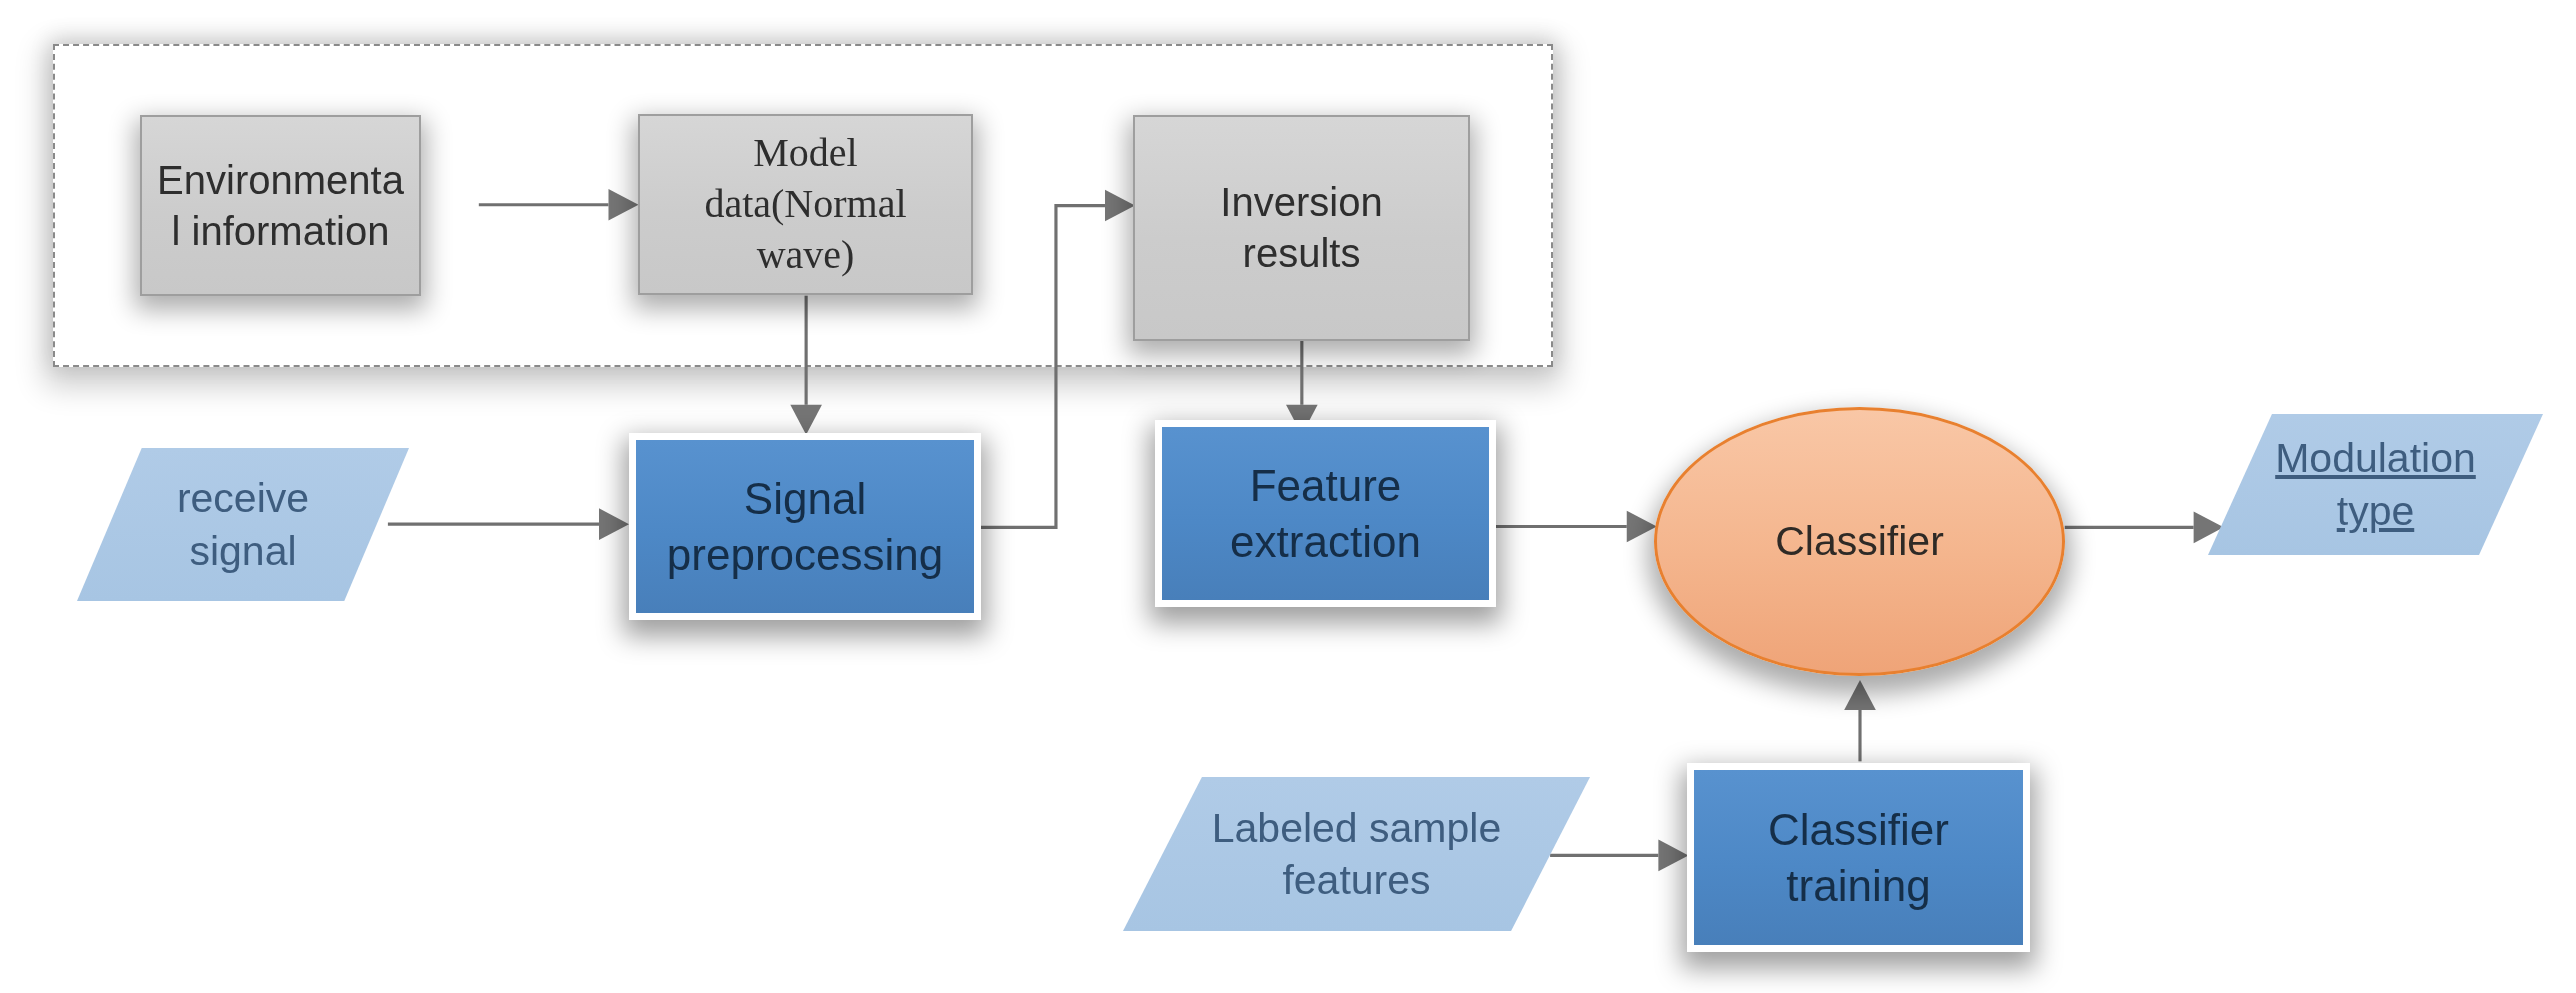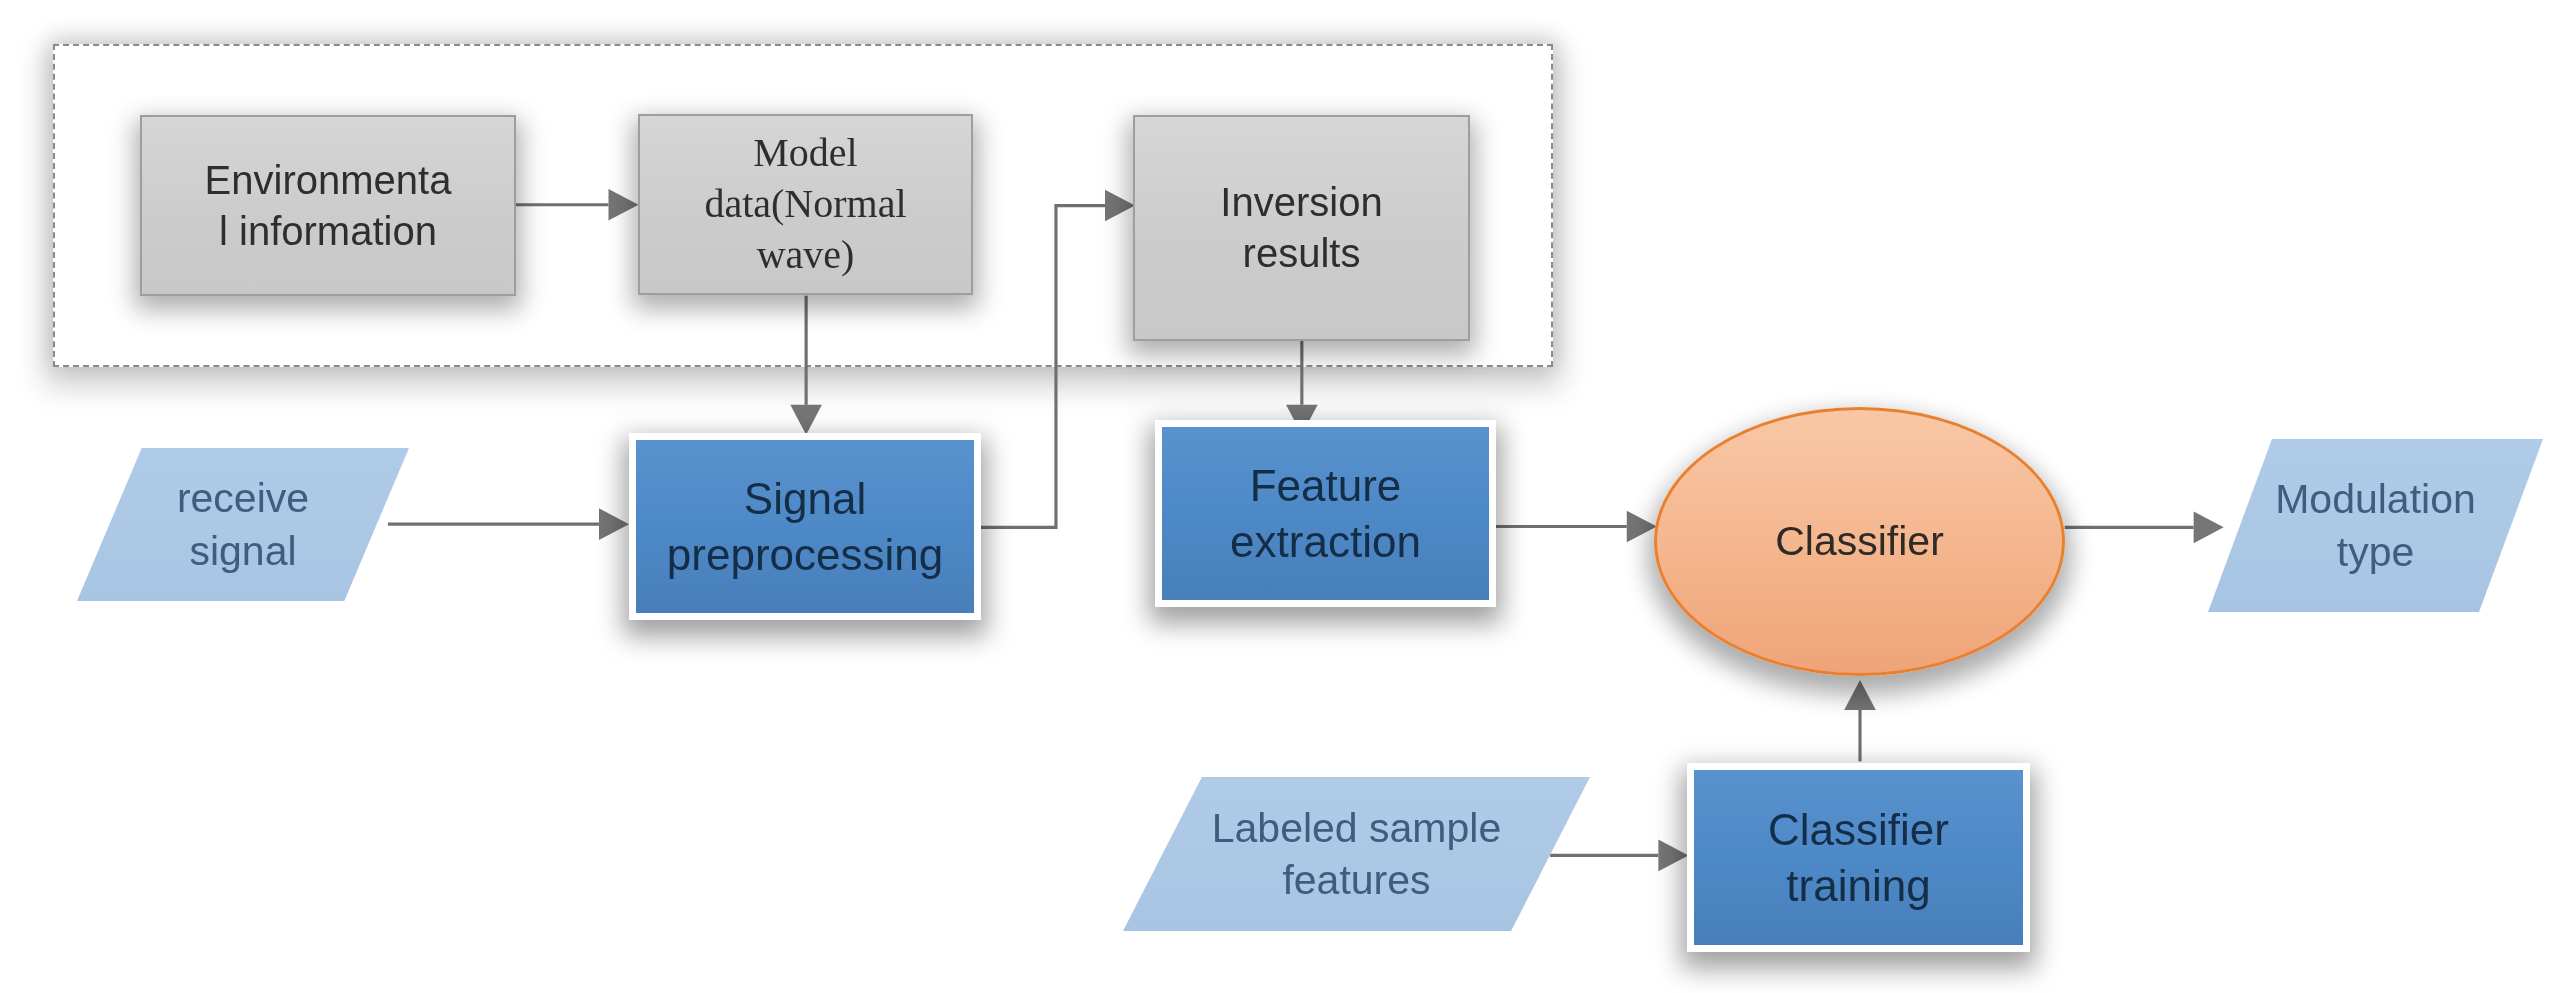"Environmenta" .box-env { width: 376px -> 281px }
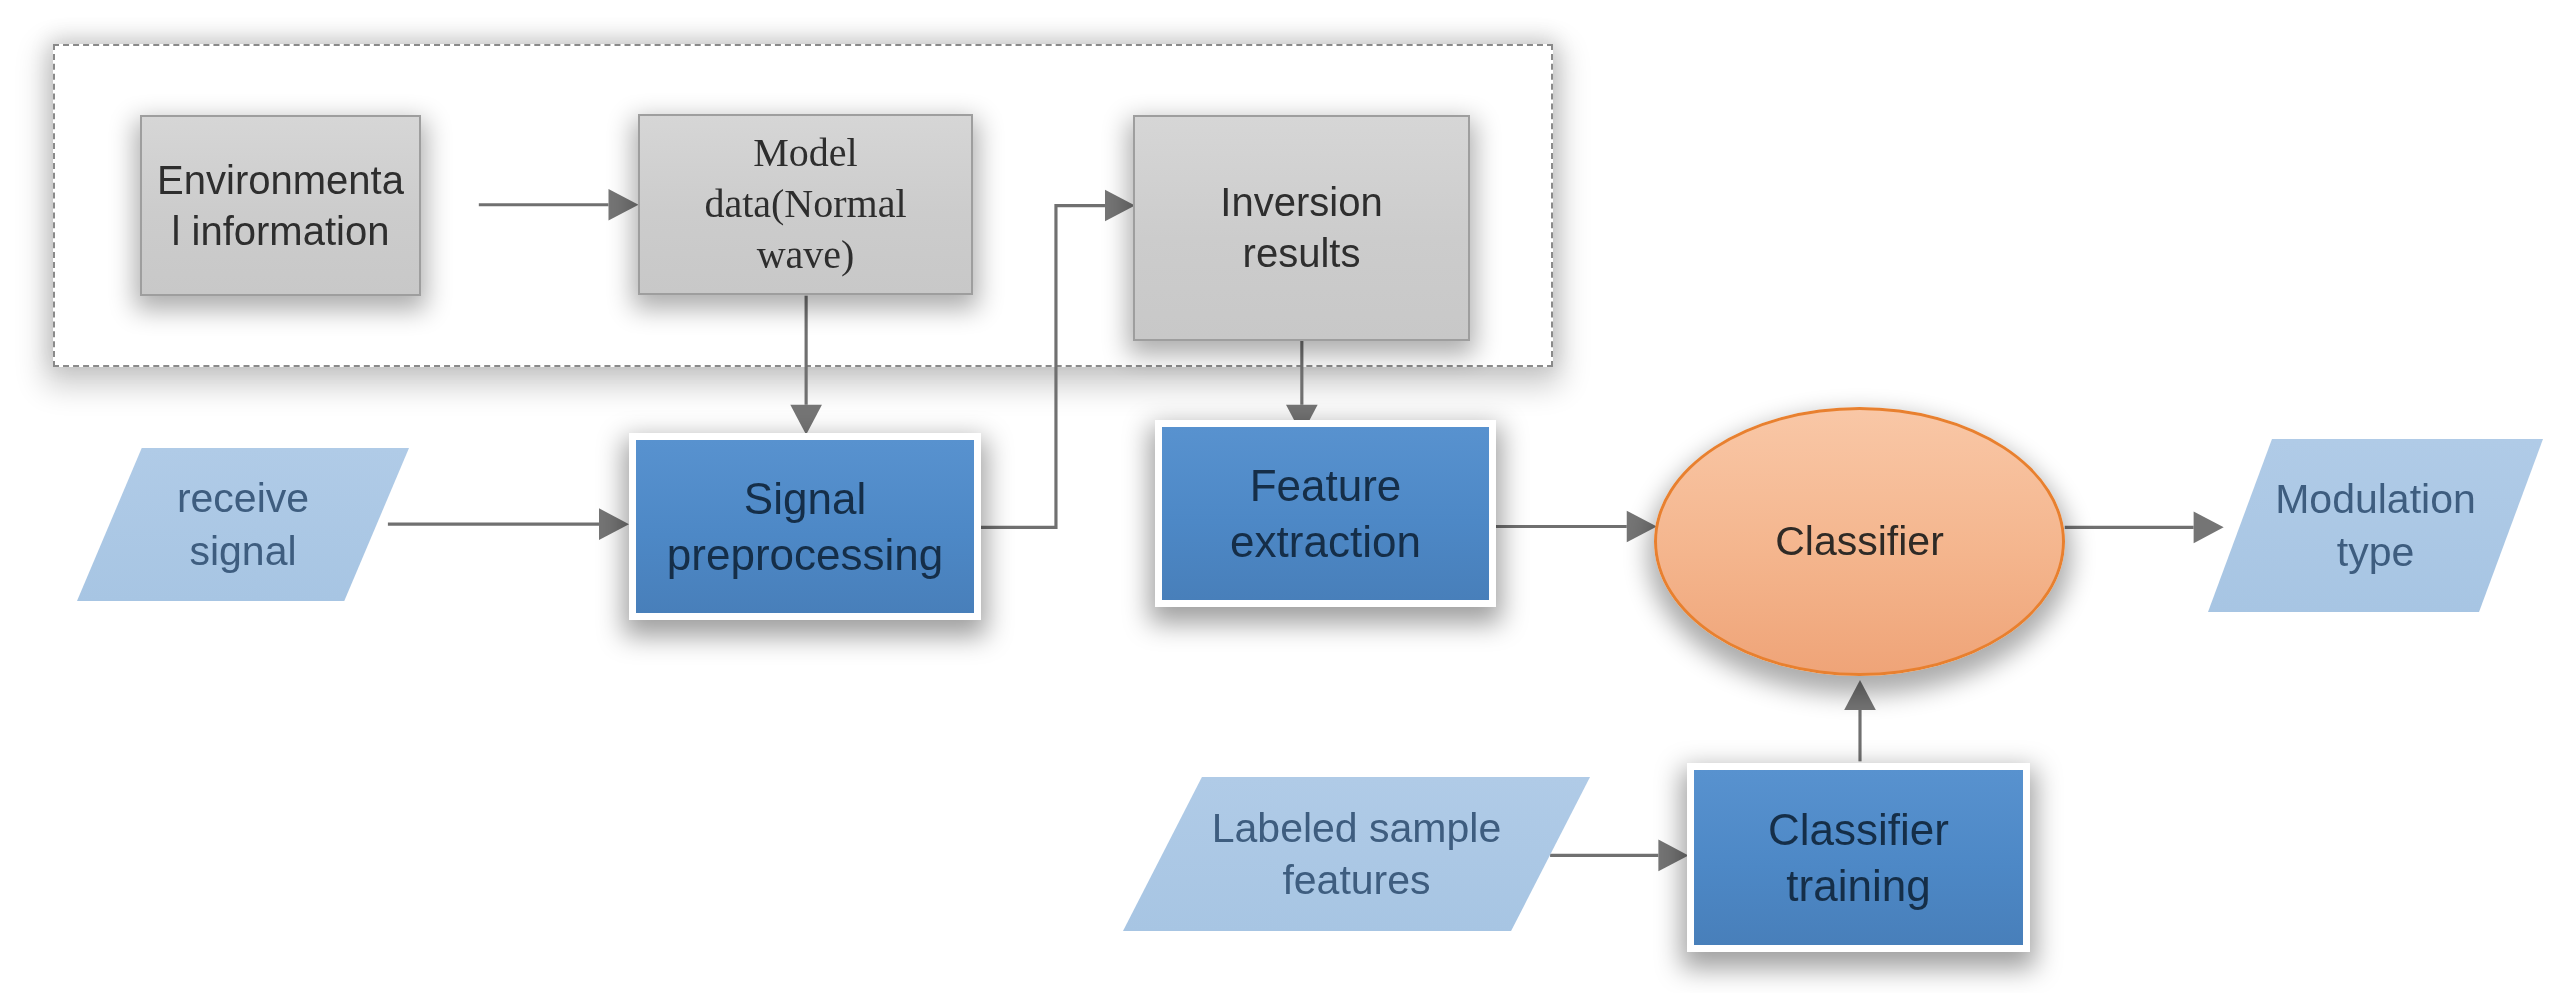"Modulation" .para-modulation { height: 173px -> 141px; text-decoration: none -> underline; top: 439px -> 414px }
